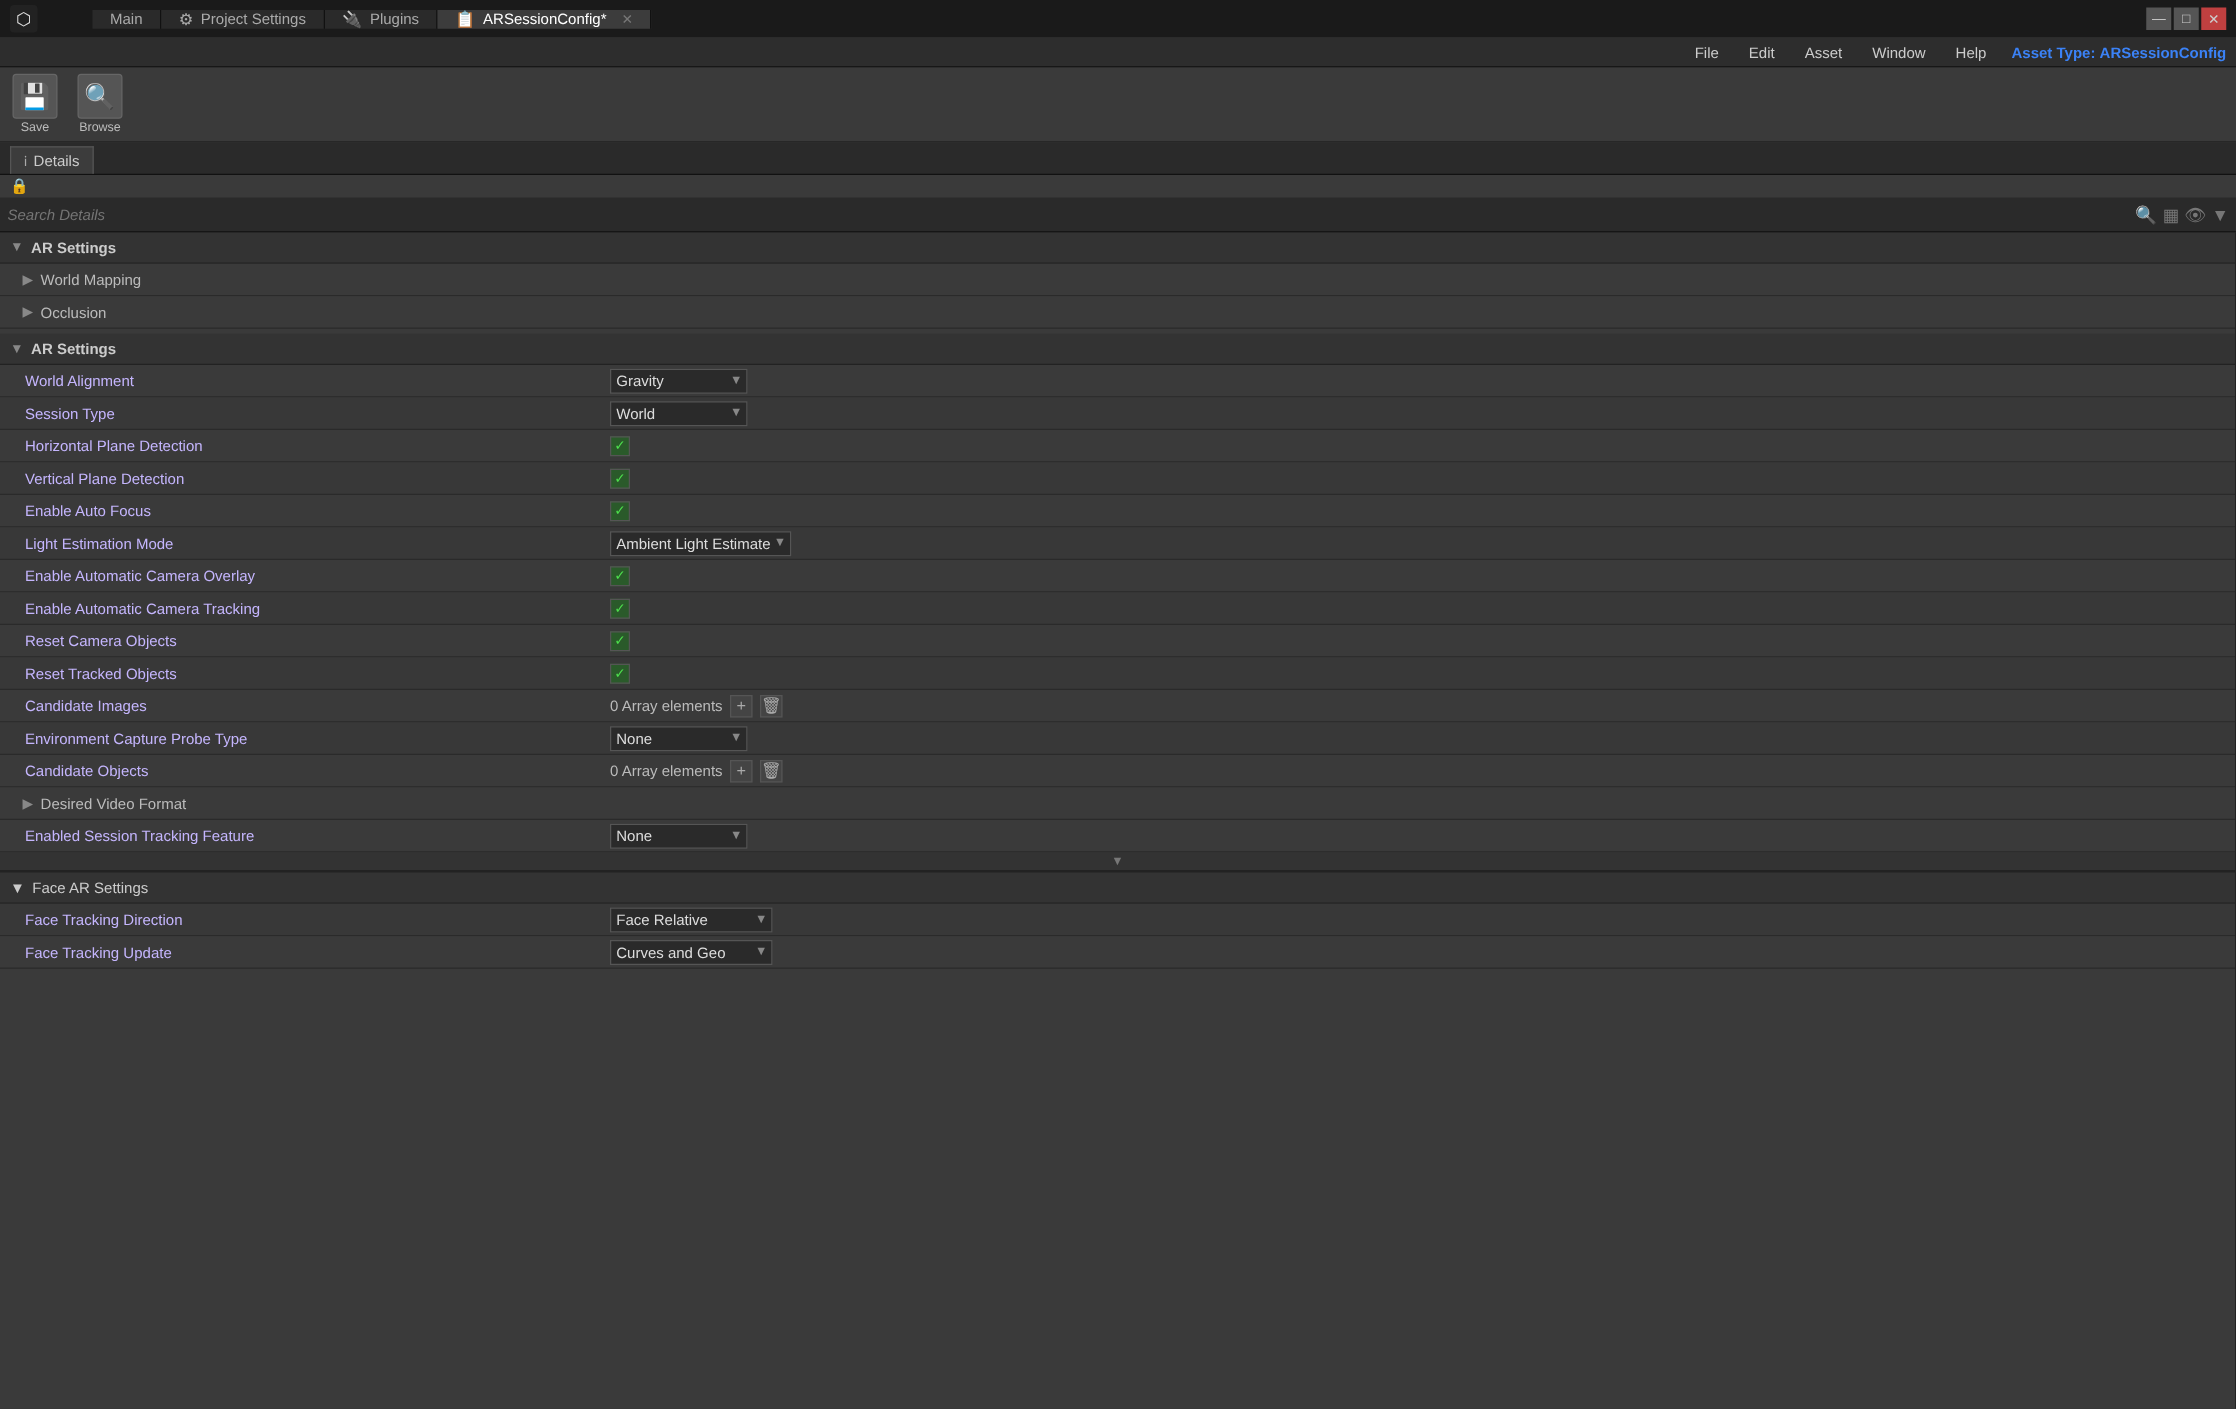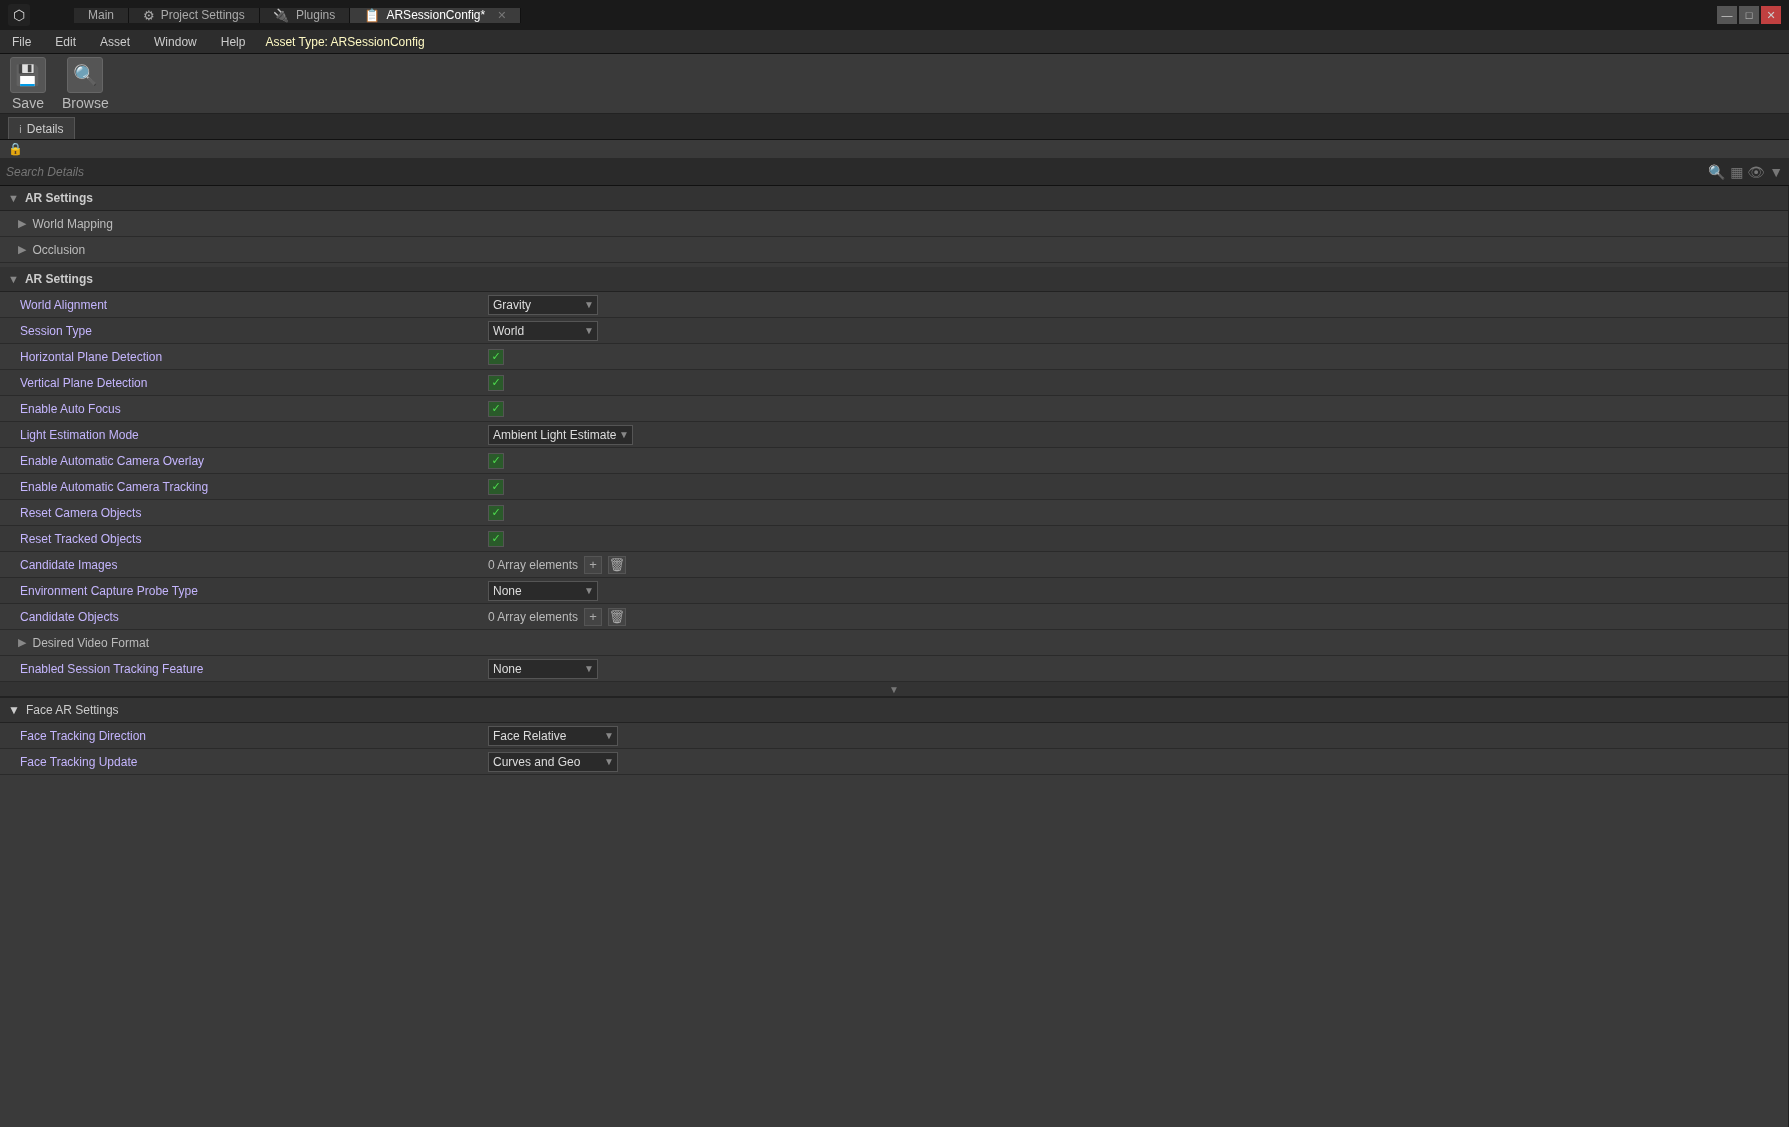"File" .menu-bar { justify-content: flex-start -> flex-end }
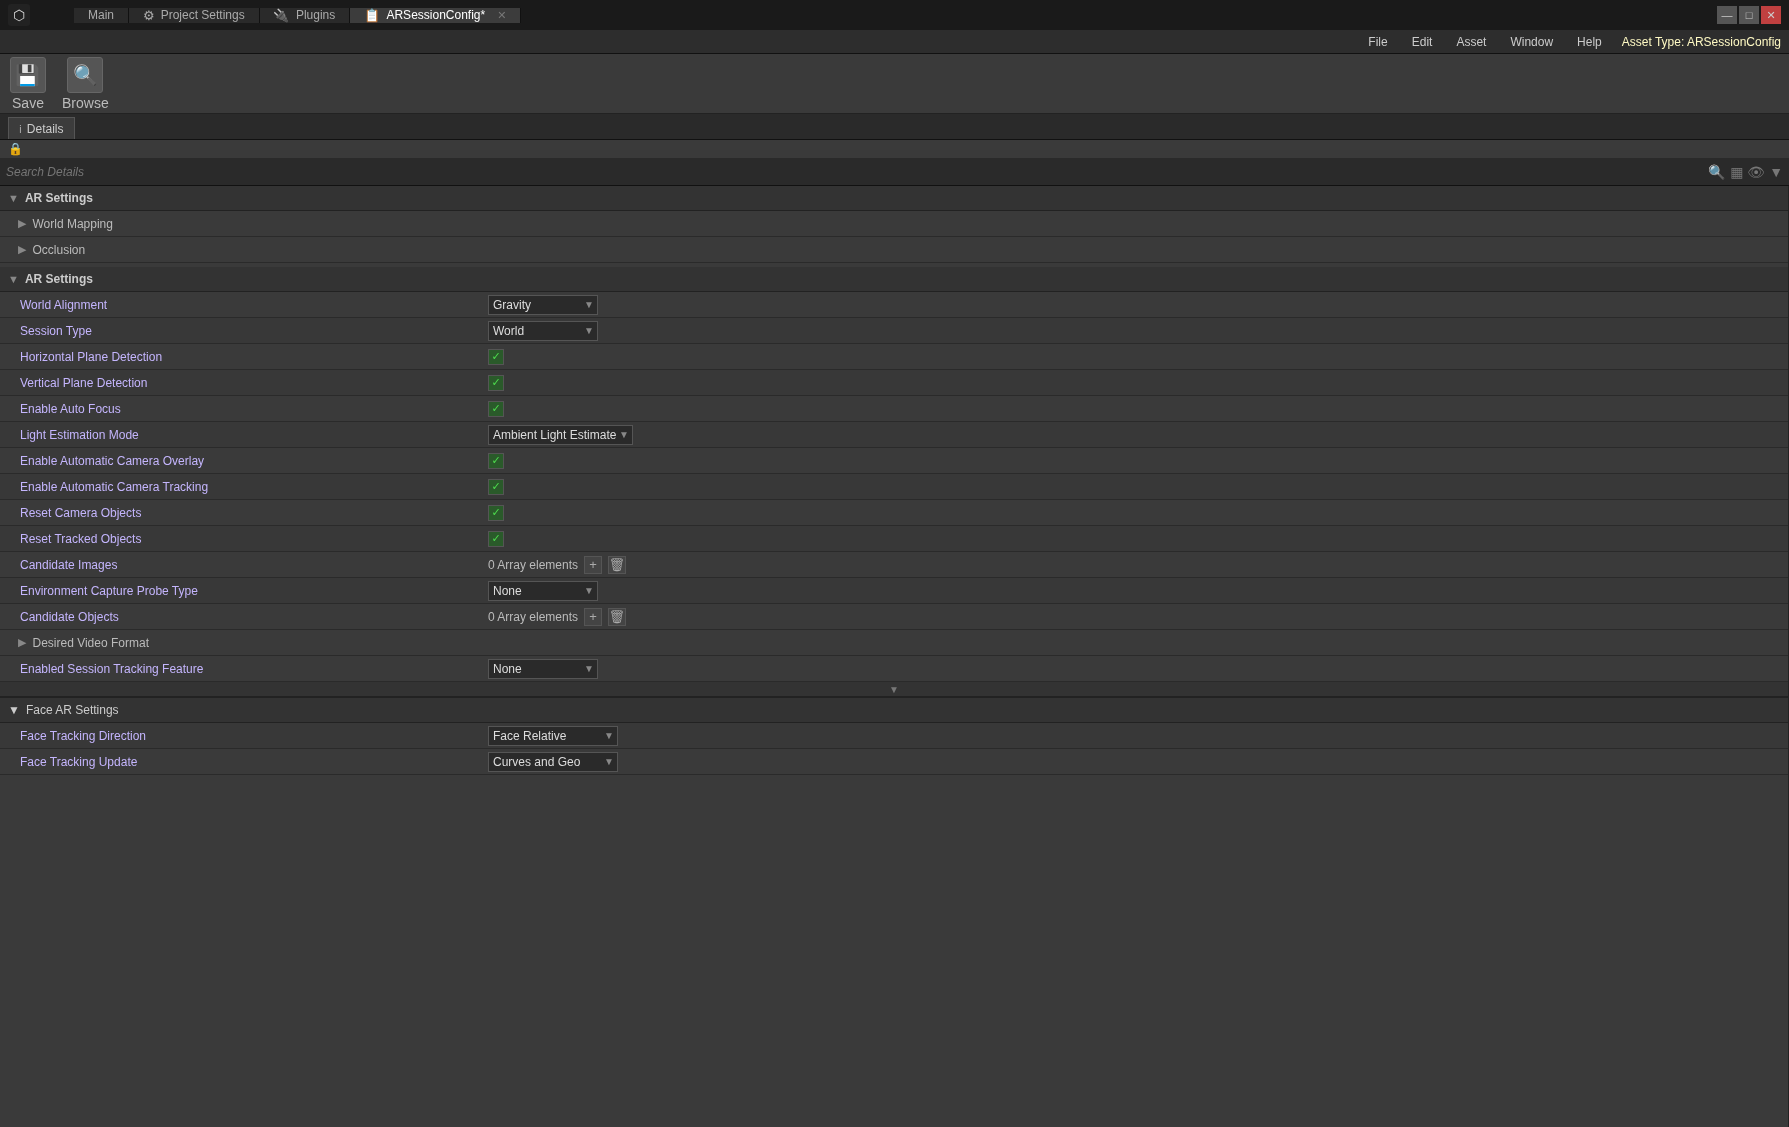"Asset Type:" .asset-type span { color: #fef9c3 -> #3b82f6; font-weight: normal -> bold }
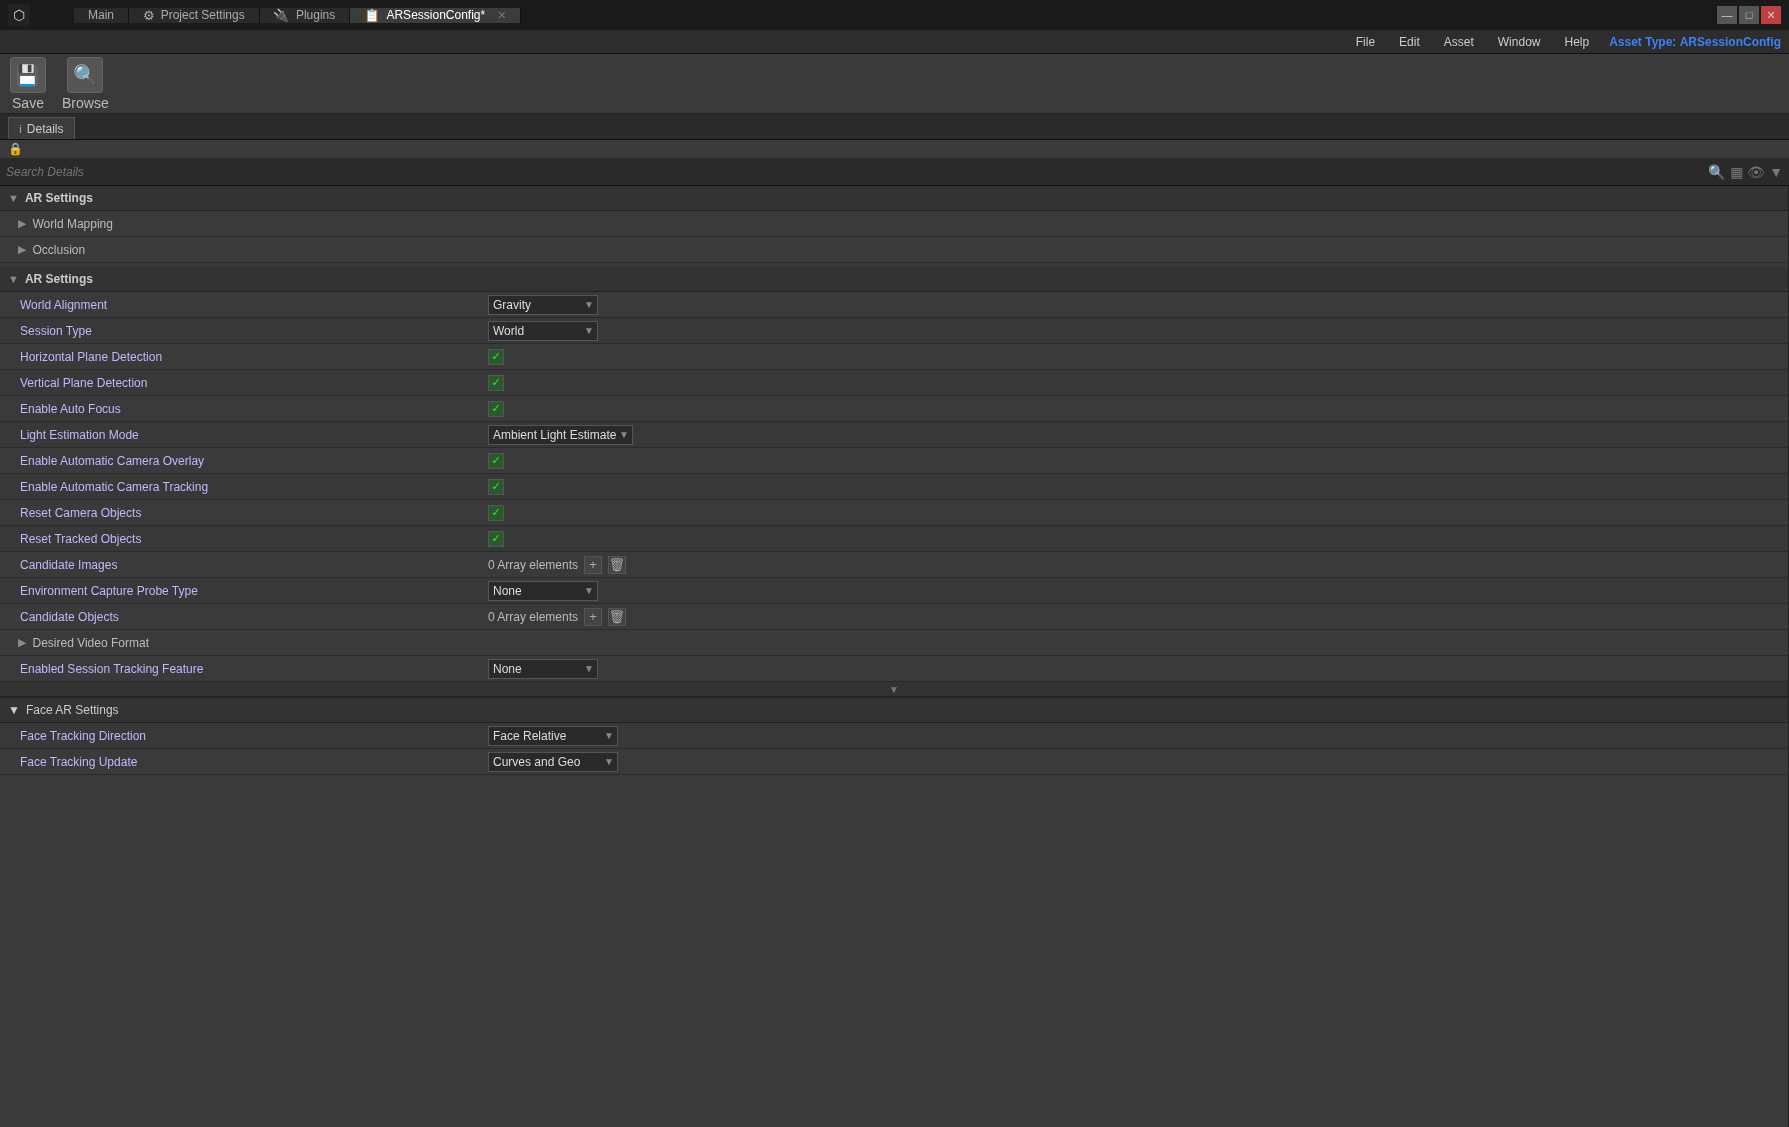"Save" .tool-btn-label { font-size: 14px -> 10px }
